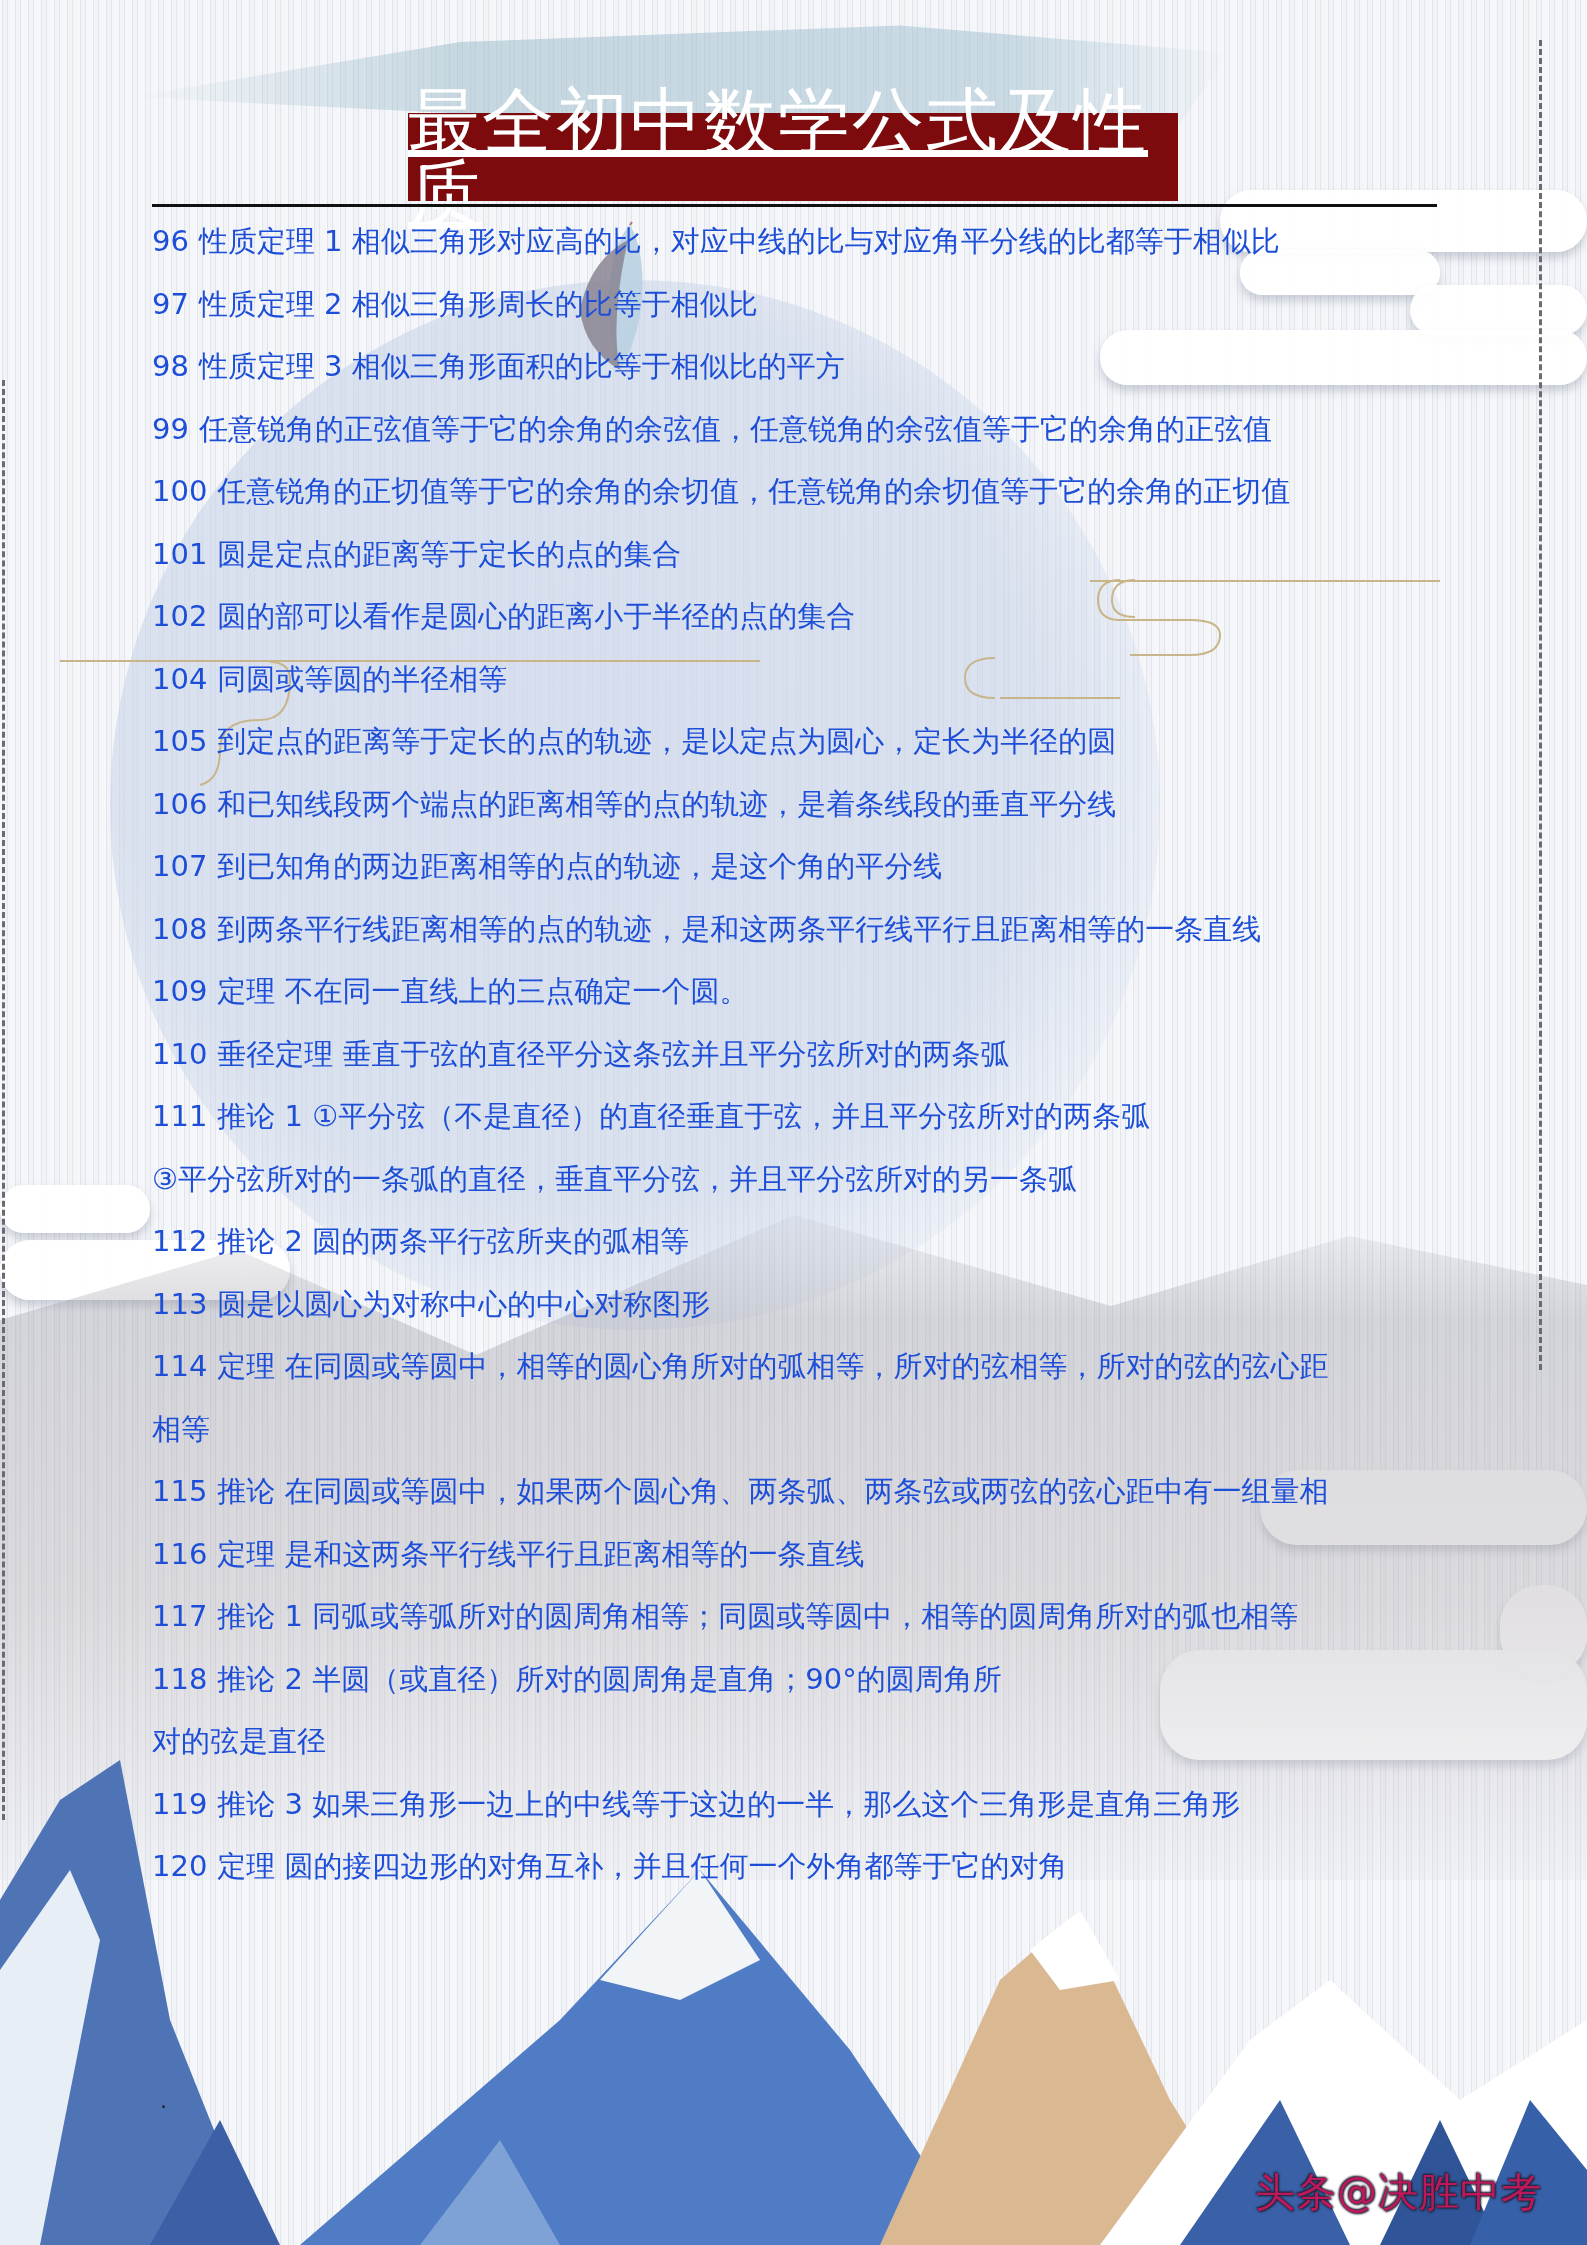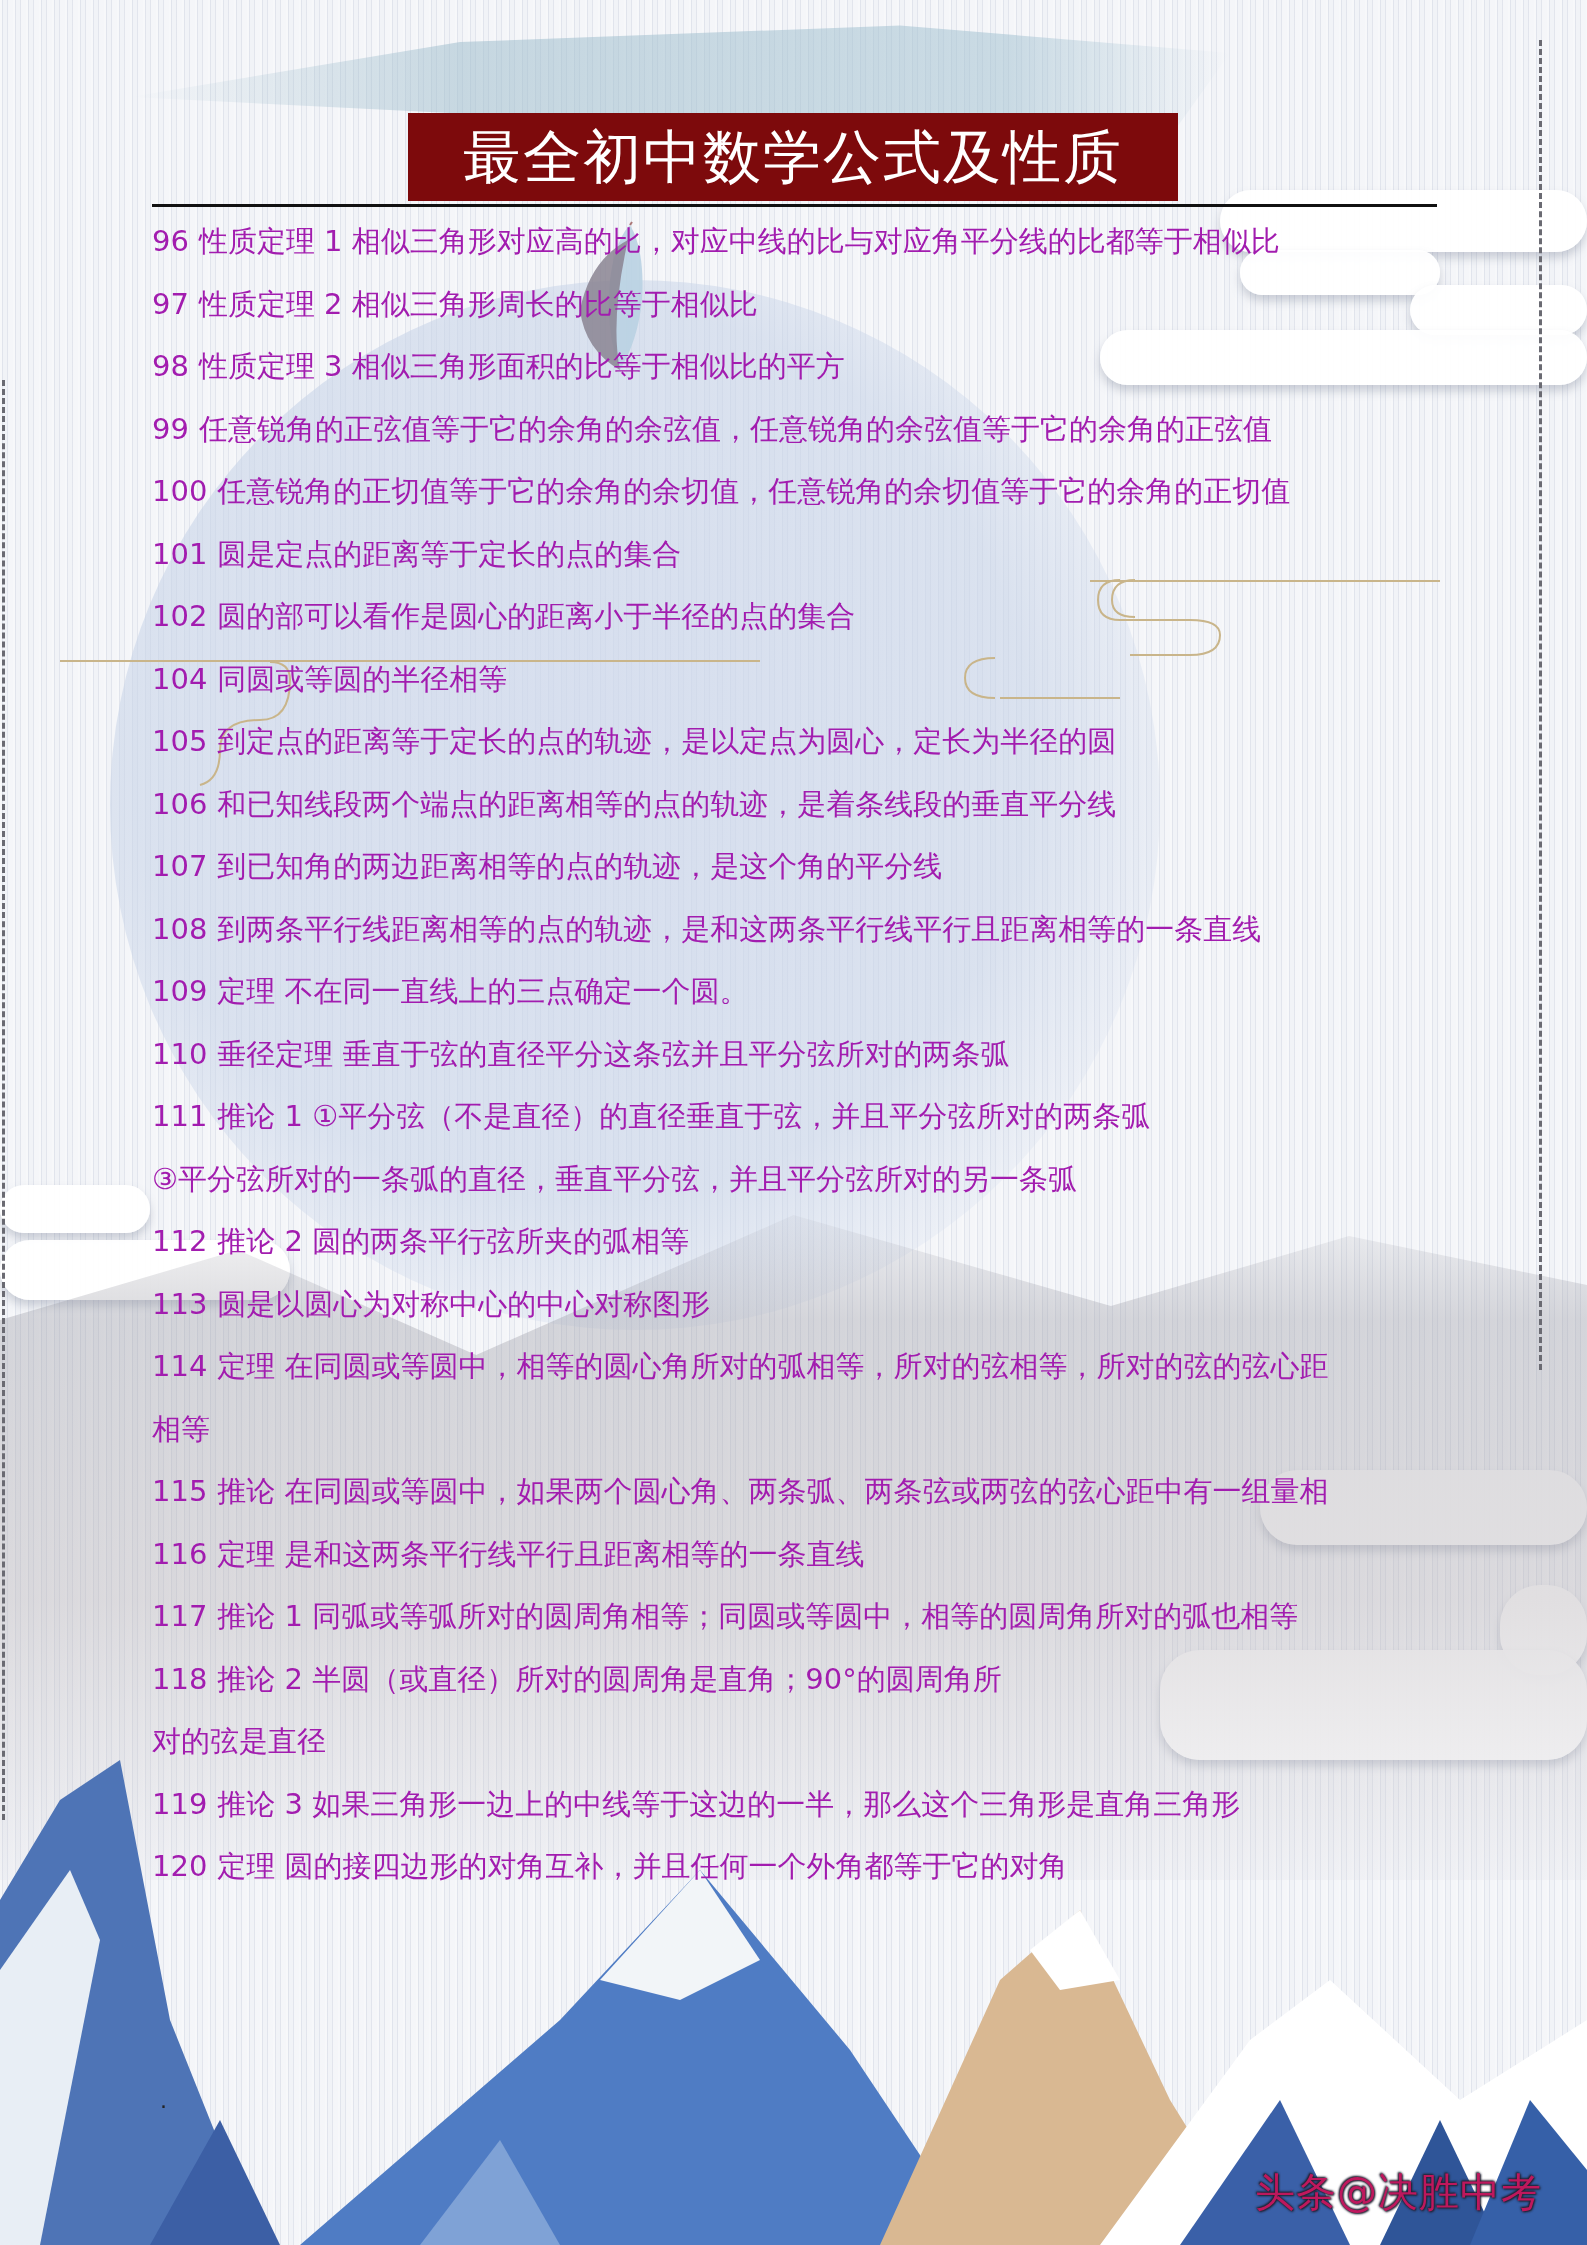"最全初中数学公式及性质" .title-text { font-size: 58px -> 72px; text-decoration: none -> underline }
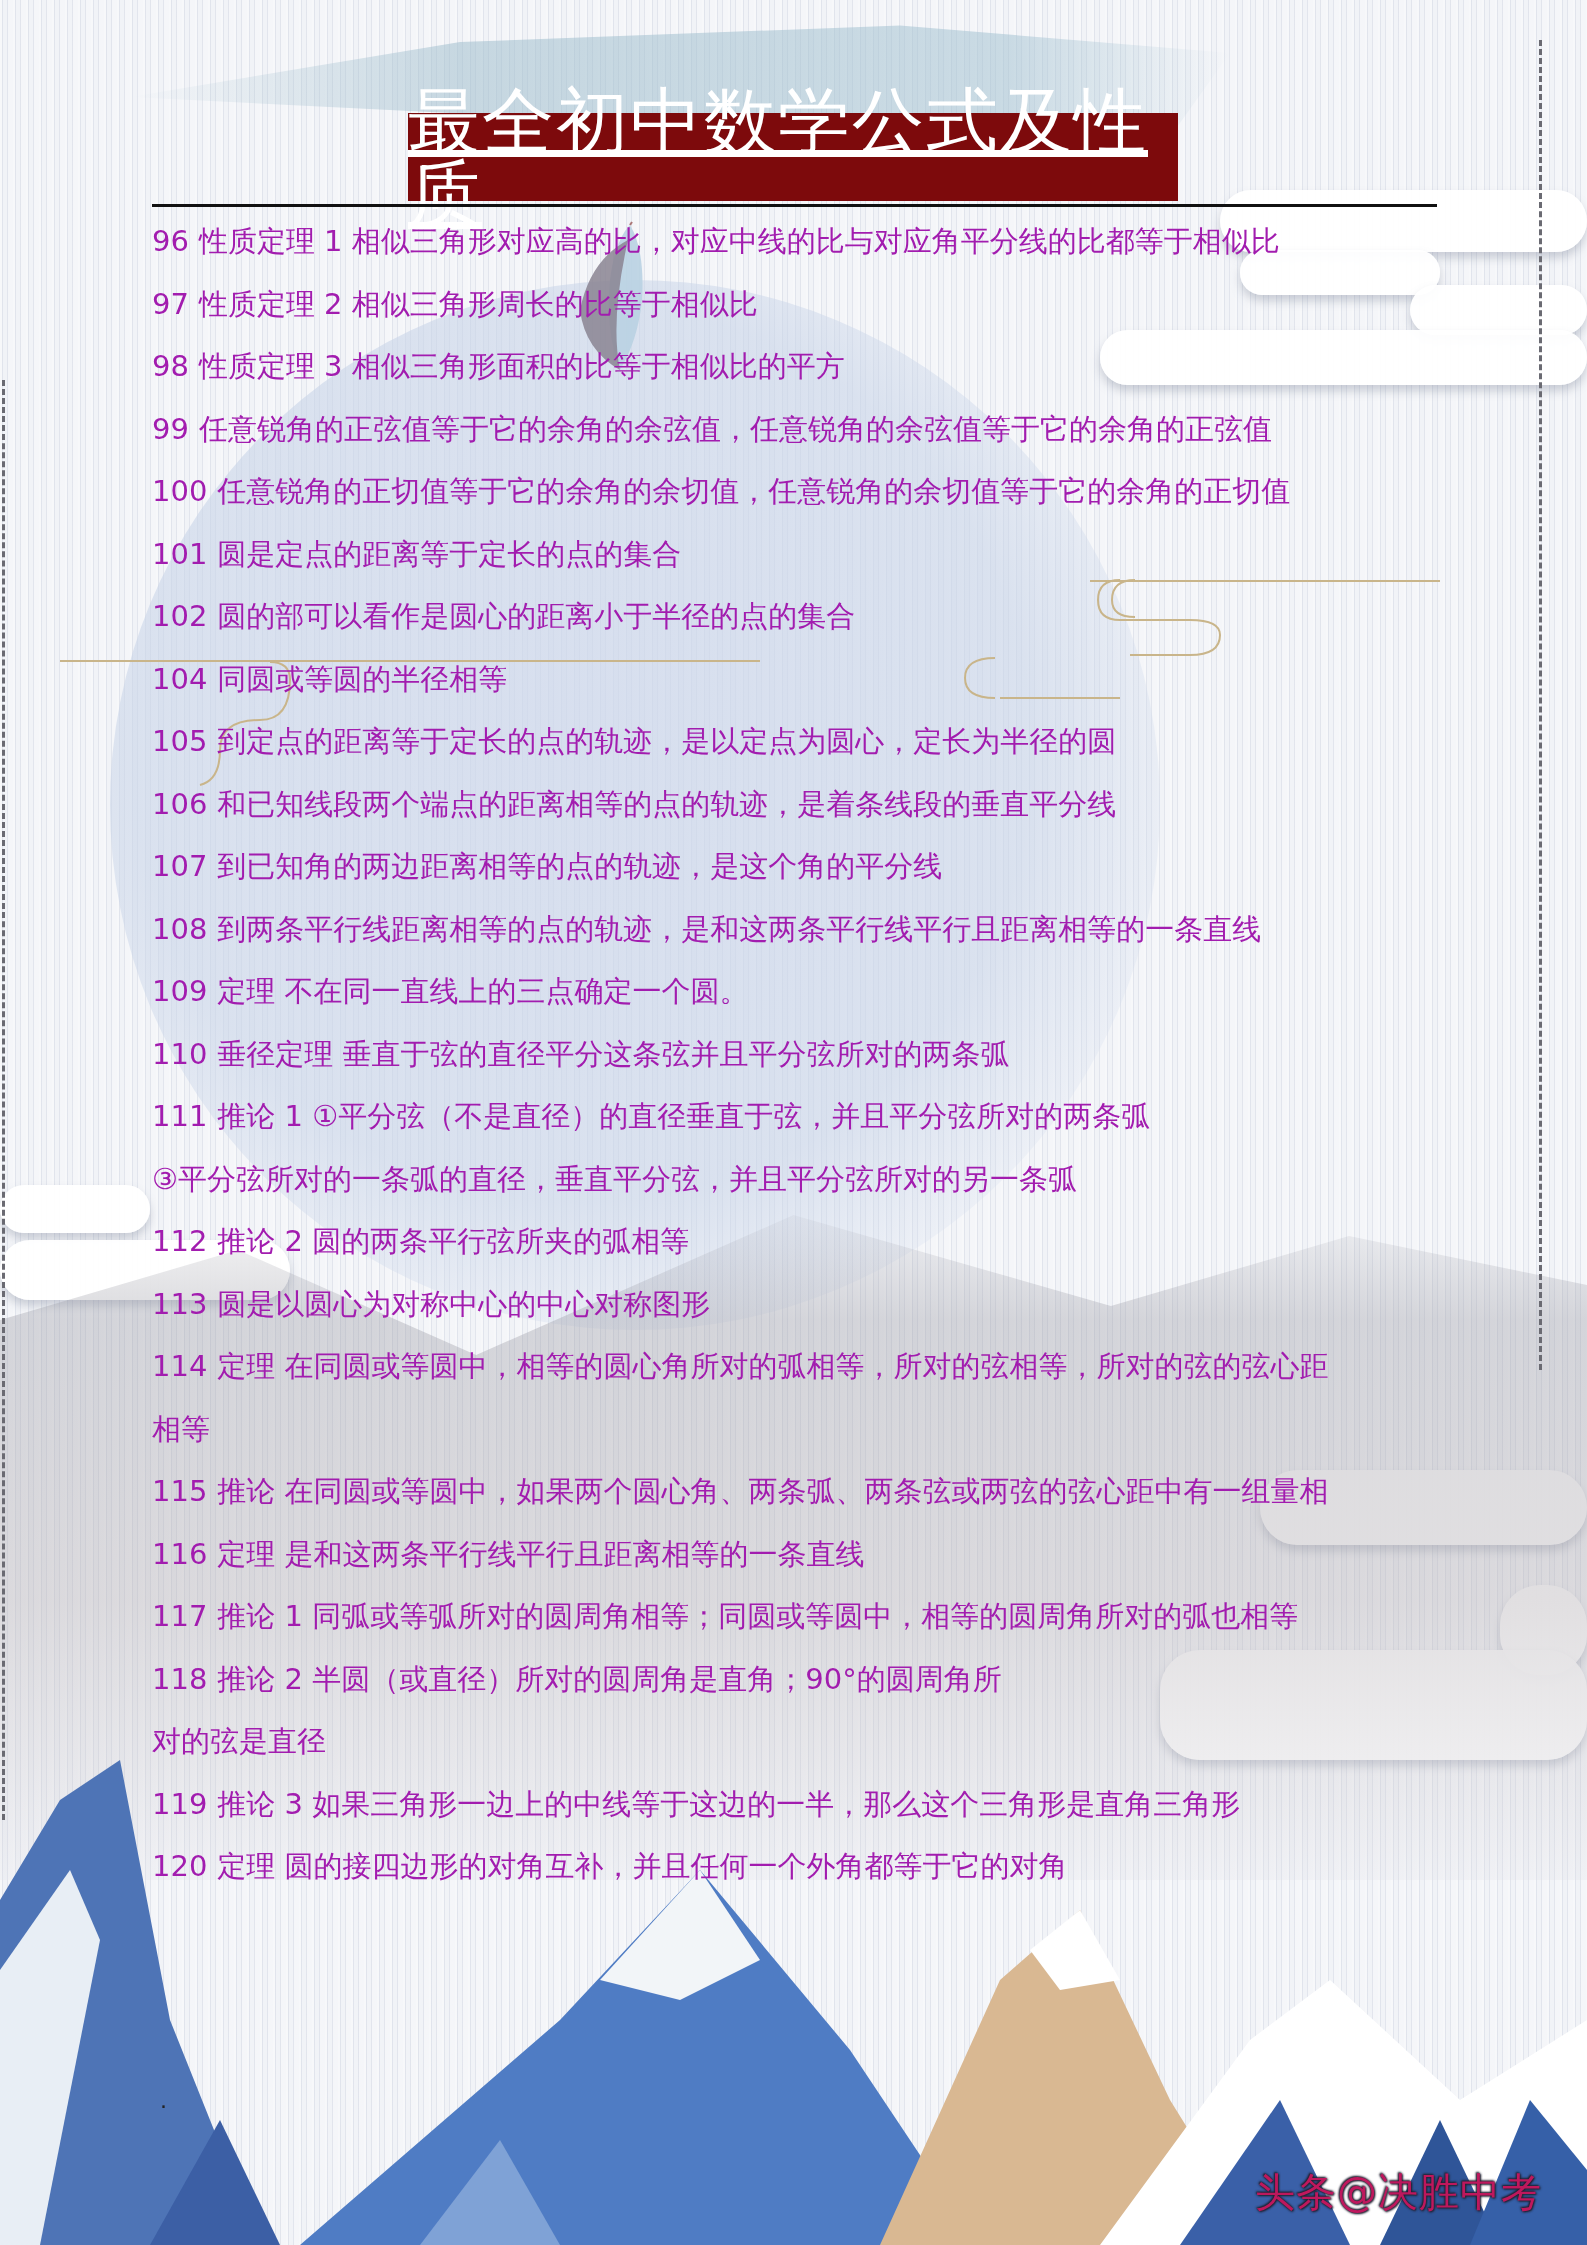"96 性质定理 1" .line { color: #a21caf -> #1d4ed8 }
